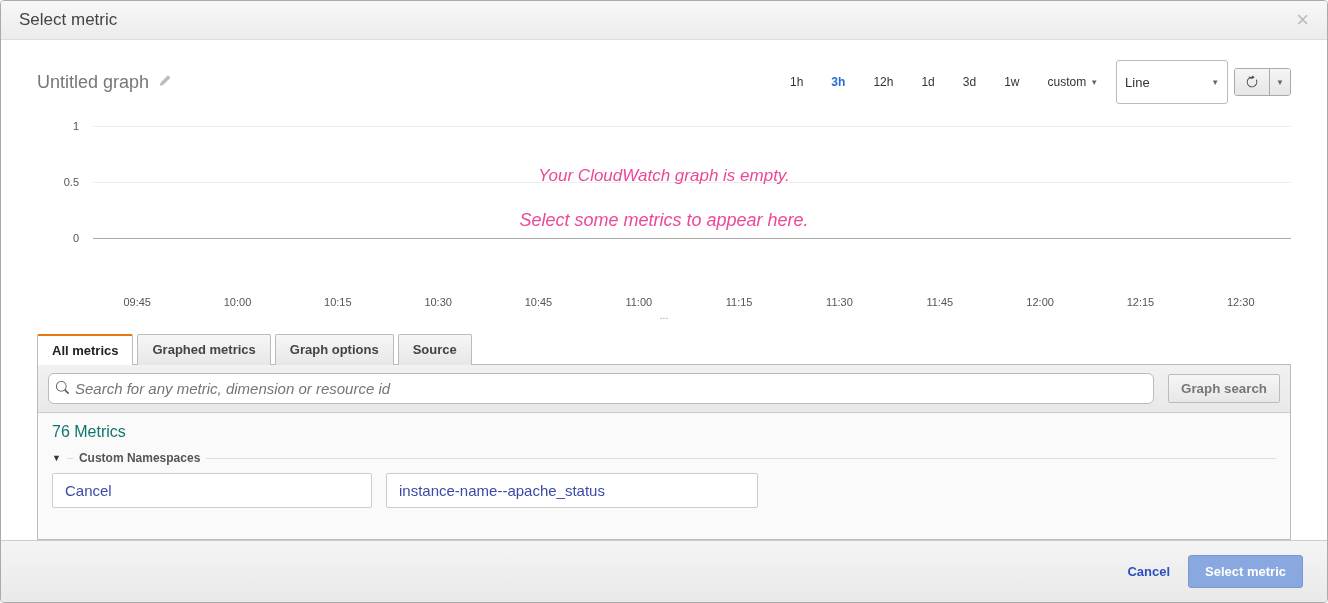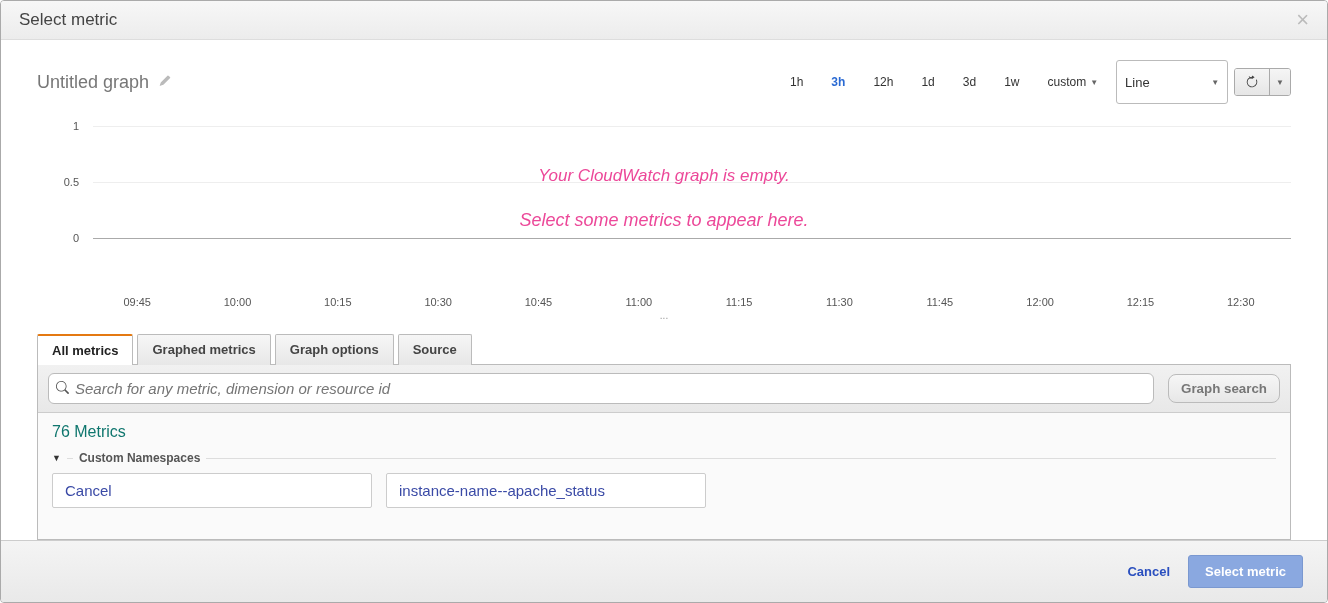"Graph search" .gsearch-btn { border-radius: 8px -> 2px }
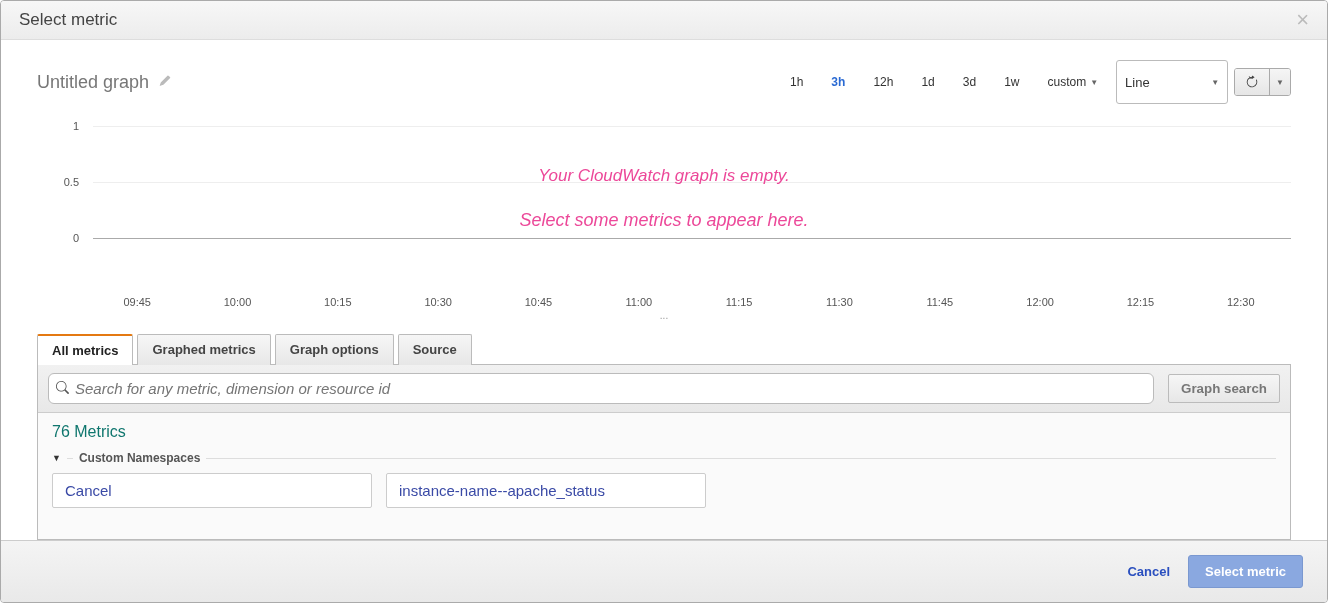"instance-name--apache_status" .ns-tile.med { width: 320px -> 372px }
